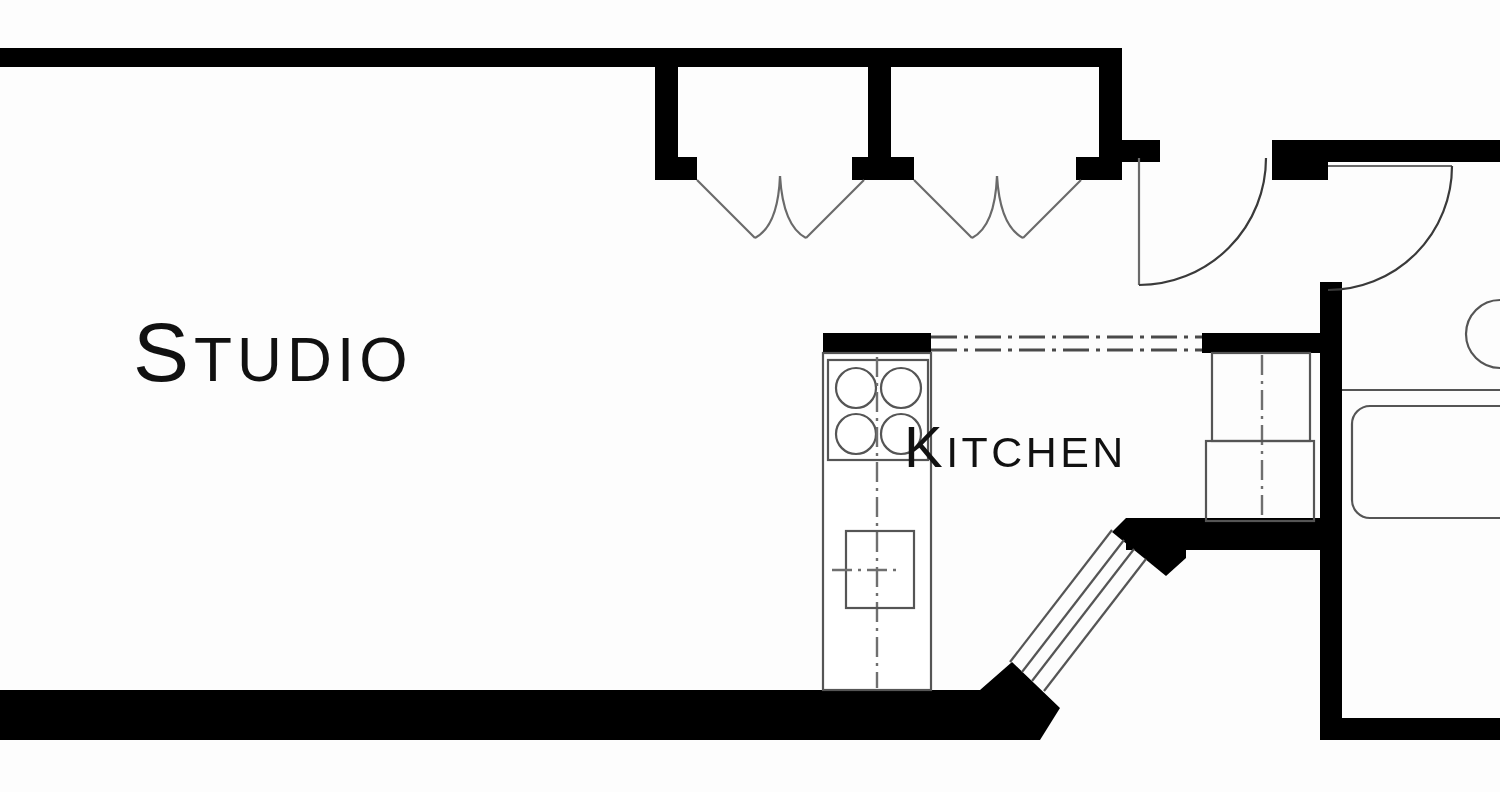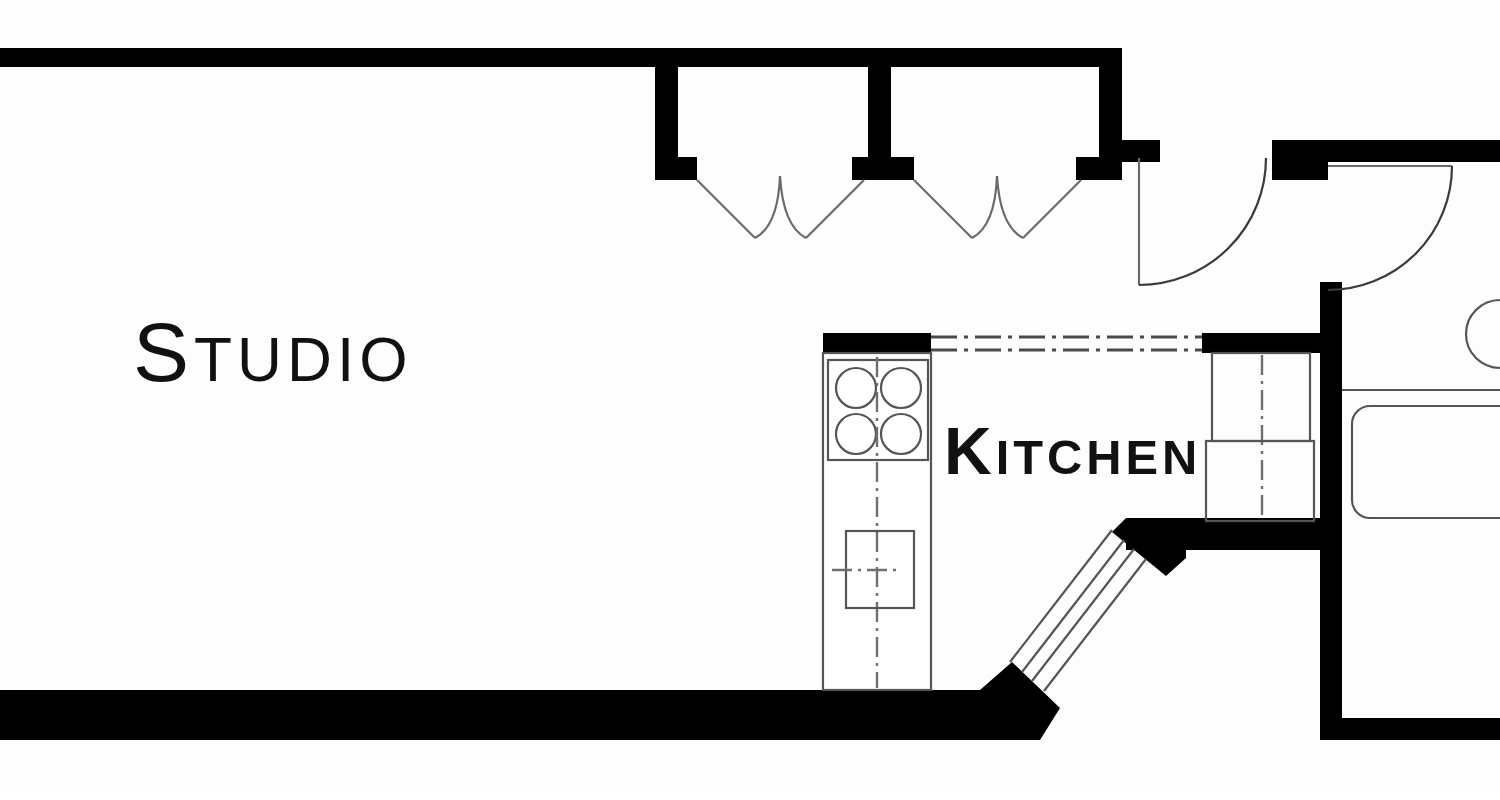"KITCHEN" #label-kitchen { font-size: 66px -> 58px; font-weight: bold -> none; left: 944px -> 904px }
